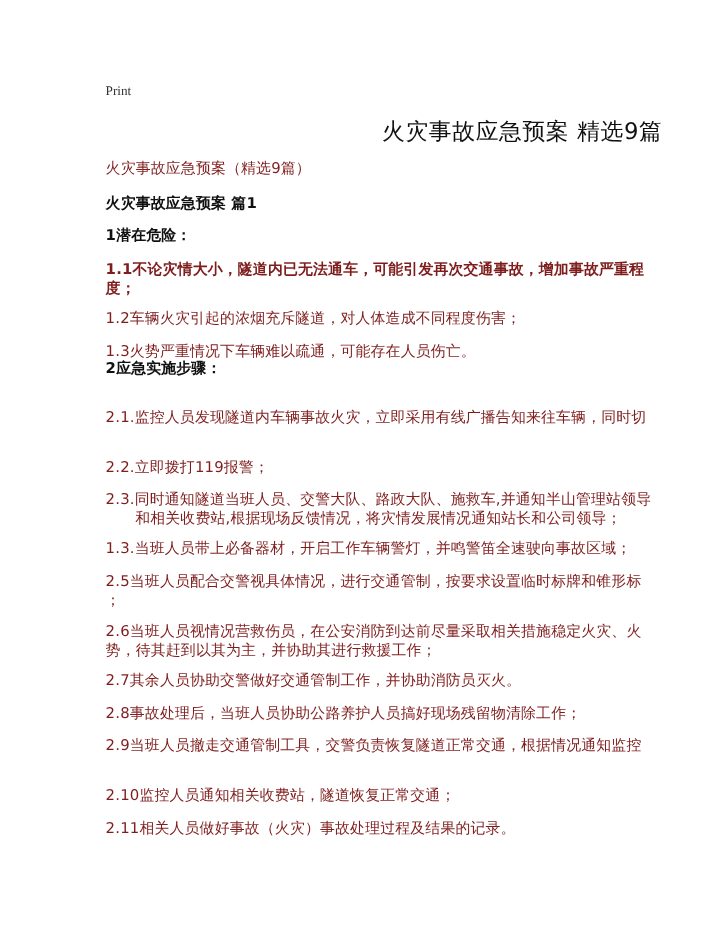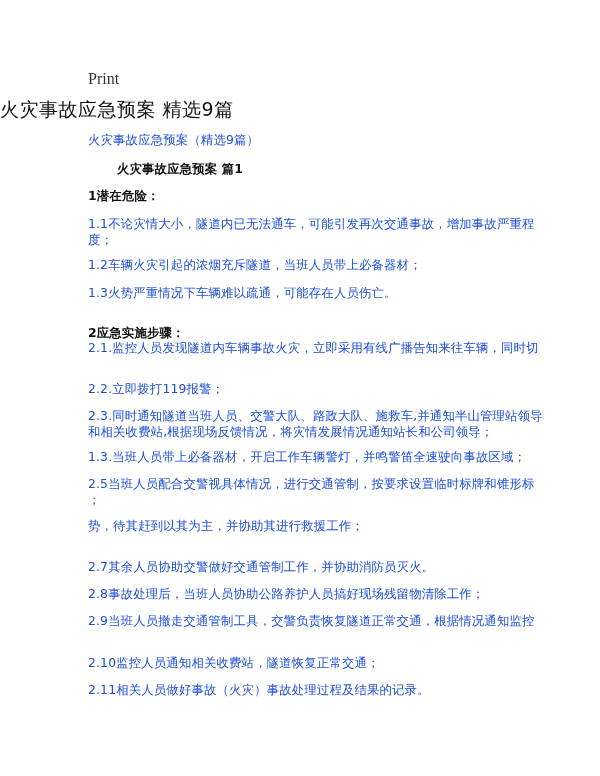"Print" .print { font-size: 16px -> 11px }
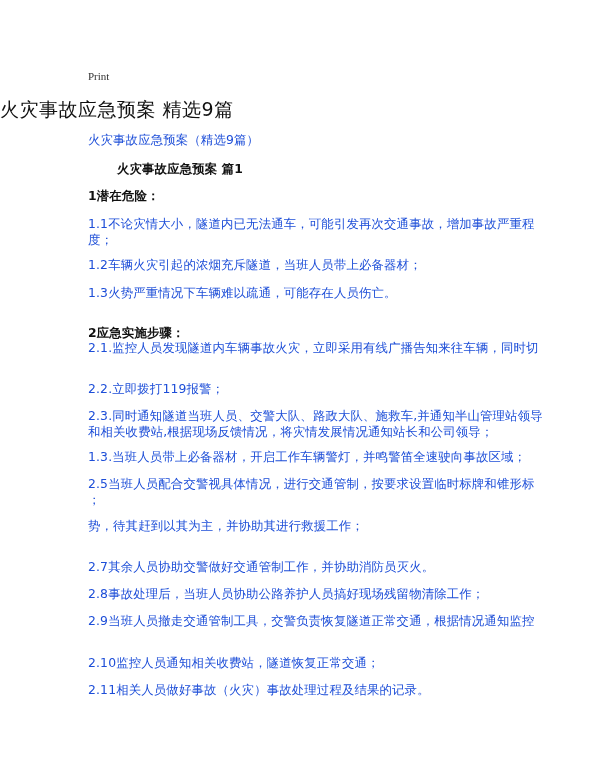"火灾事故应急预案 精选9篇" .title { text-align: left -> right }
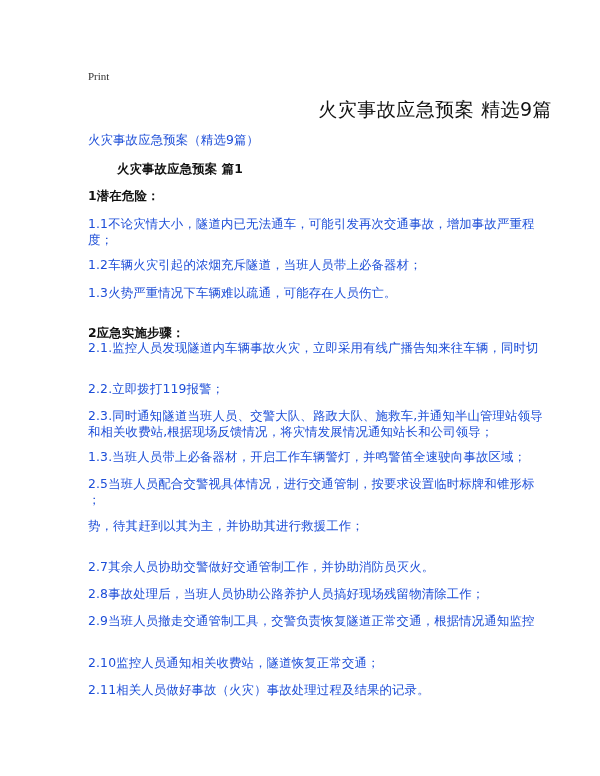"火灾事故应急预案（精选9篇）" .p { color: #1d4ed8 -> #7f1d1d }
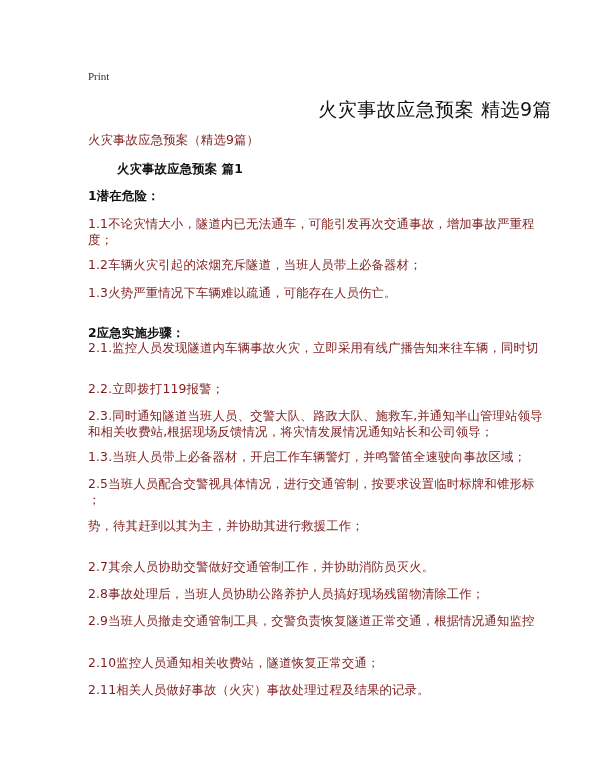"火灾事故应急预案 篇1" div.p { margin-left: 29px -> none }
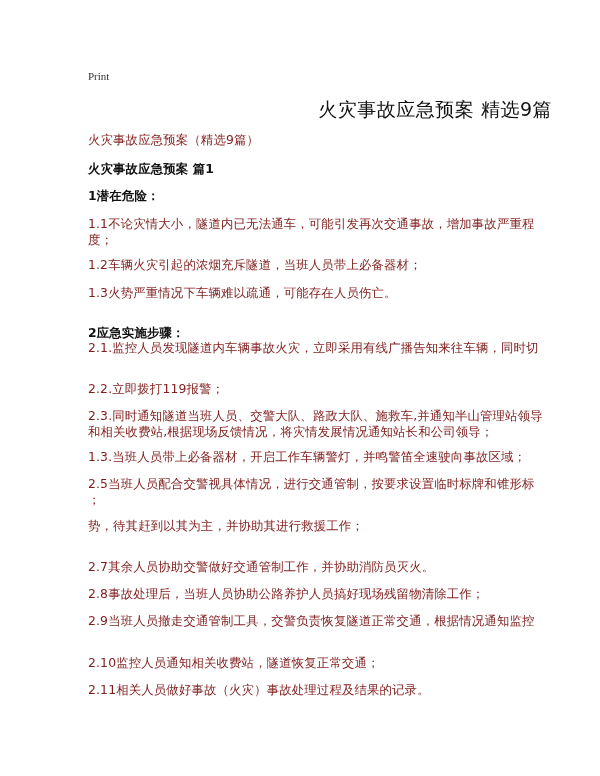"1.1不论灾情大小，隧道内已无法通车，可能引发再次交通事故，增加事故严重程" div.p { font-weight: none -> bold }
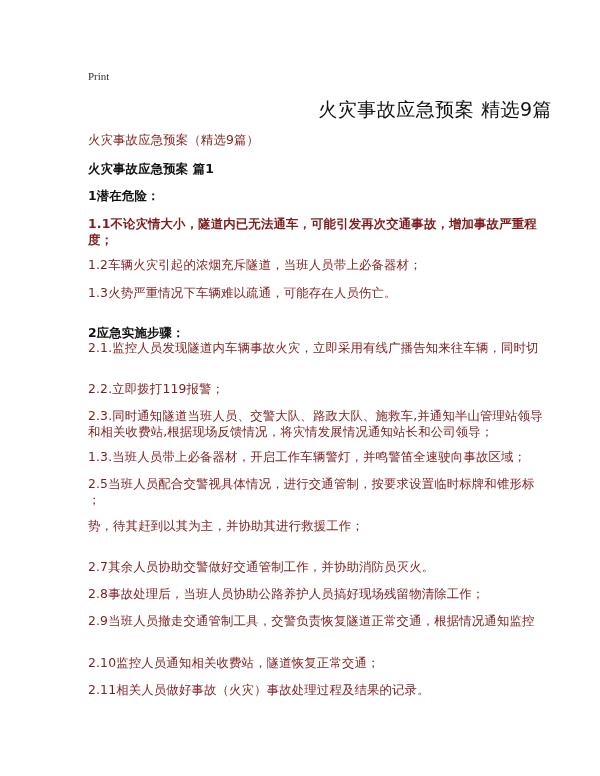"1.2车辆火灾引起的浓烟充斥隧道，当班人员带上必备器材；" span.line { text: 当班人员带上必备器材 -> 对人体造成不同程度伤害 }
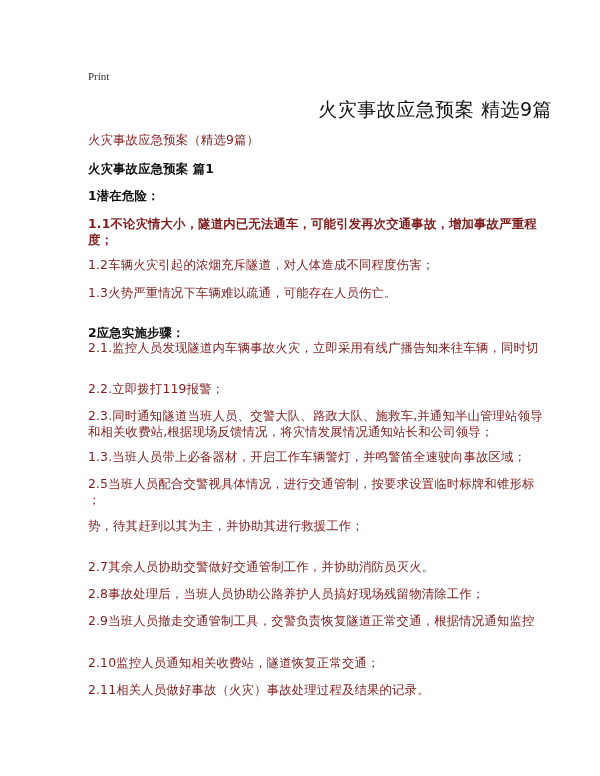"2应急实施步骤：" div.p { top: 325px -> 299px }
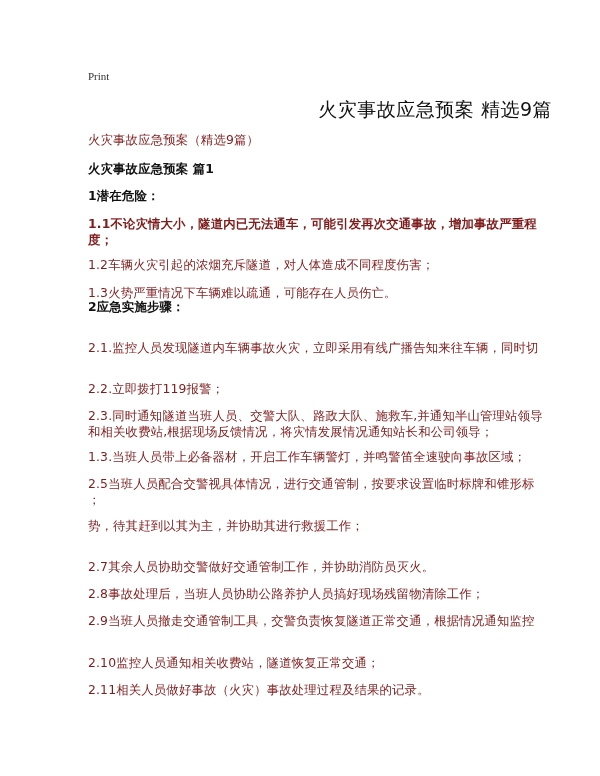"2.3.同时通知隧道当班人员、交警大队、路政大队、施救车,并通知半山管理站领导" div.p { text-align: none -> center }
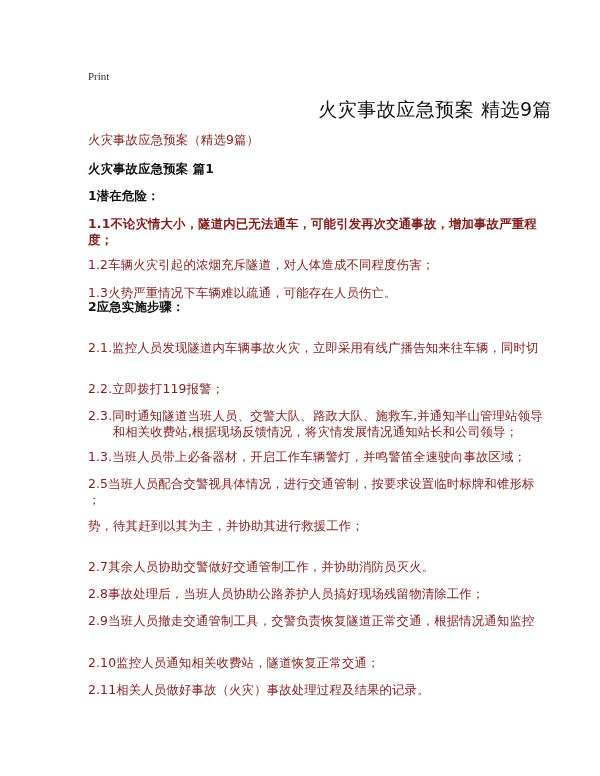"2.6当班人员视情况营救伤员，在公安消防到达前尽量采取相关措施稳定火灾、火" span.line { html: none -> <span>2.6当班人员视情况营救伤员，在公安消防到达前尽量采取相关措施稳定火灾、火</span> }
